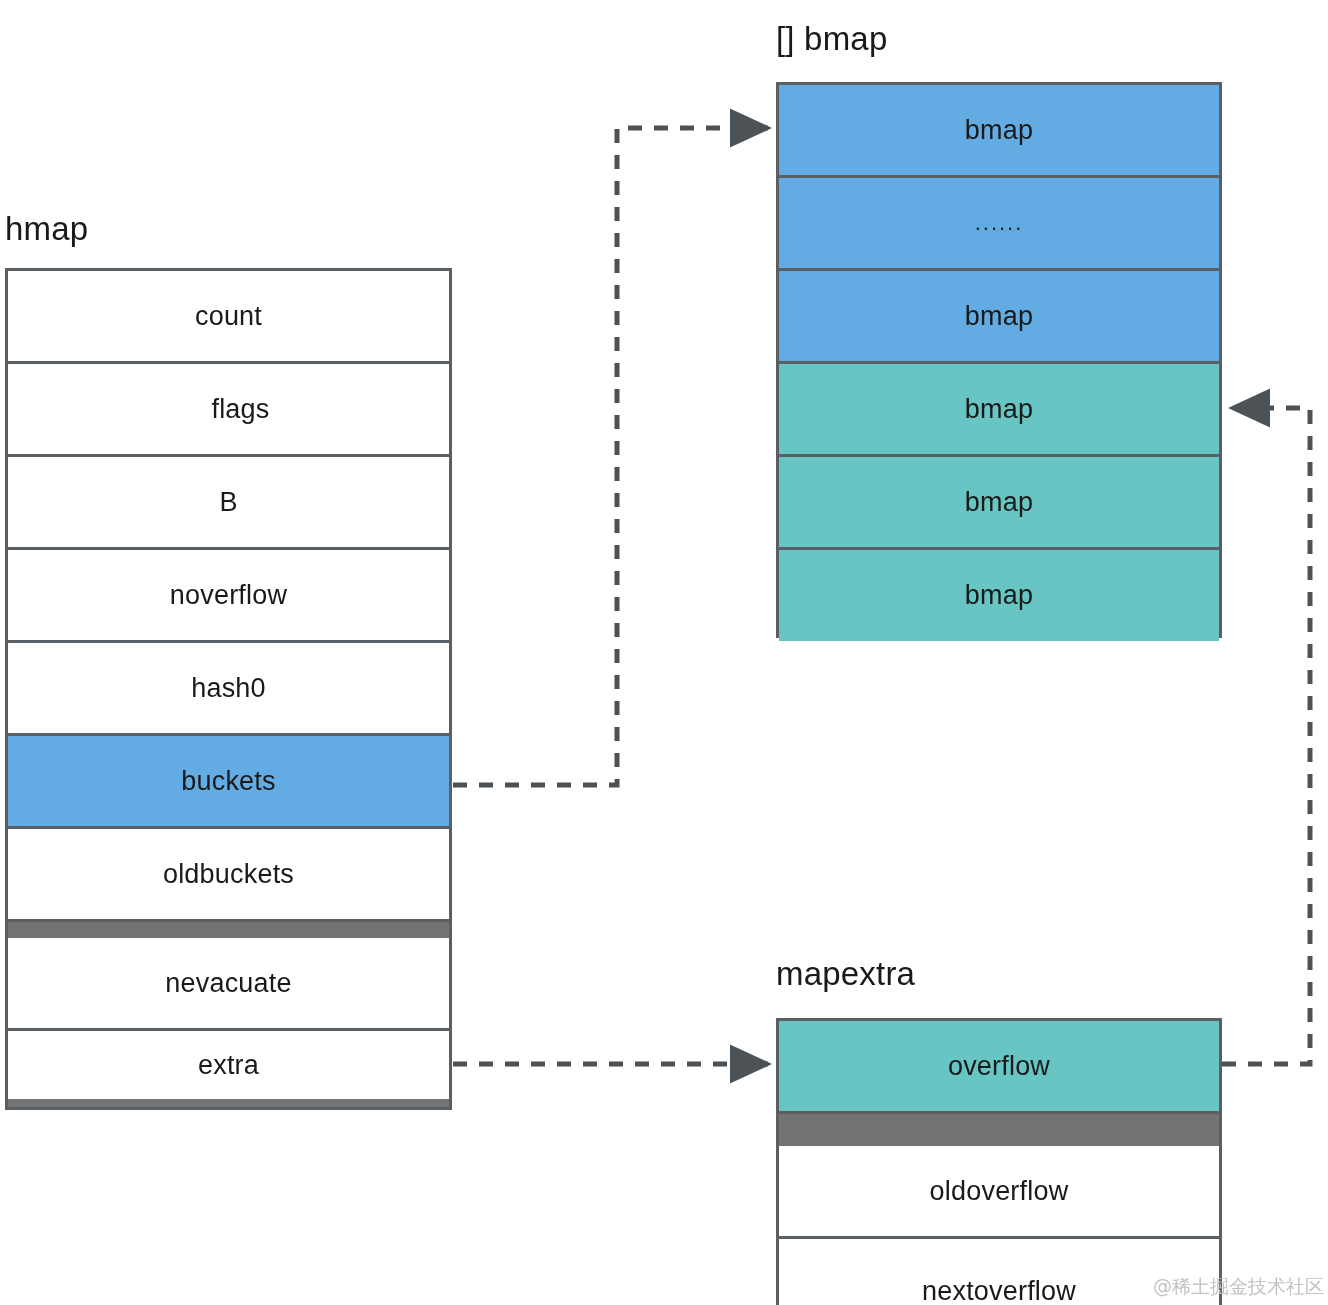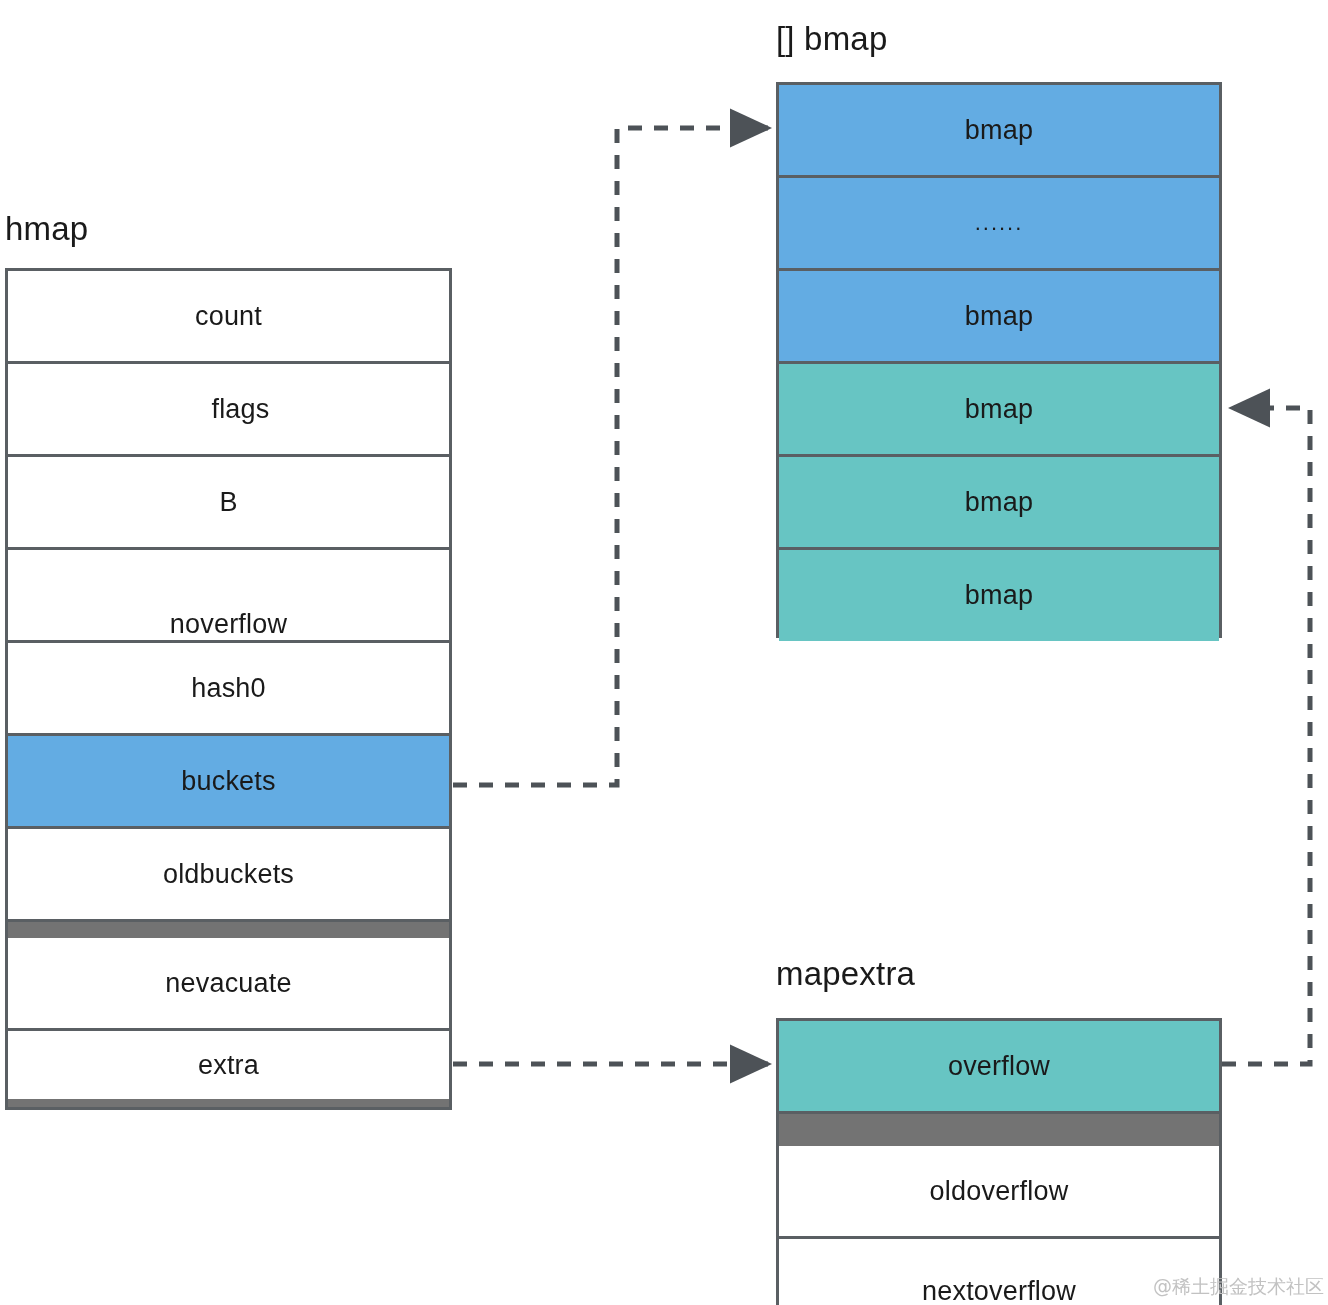"noverflow" div.struct-row { align-items: flex-end -> none }
